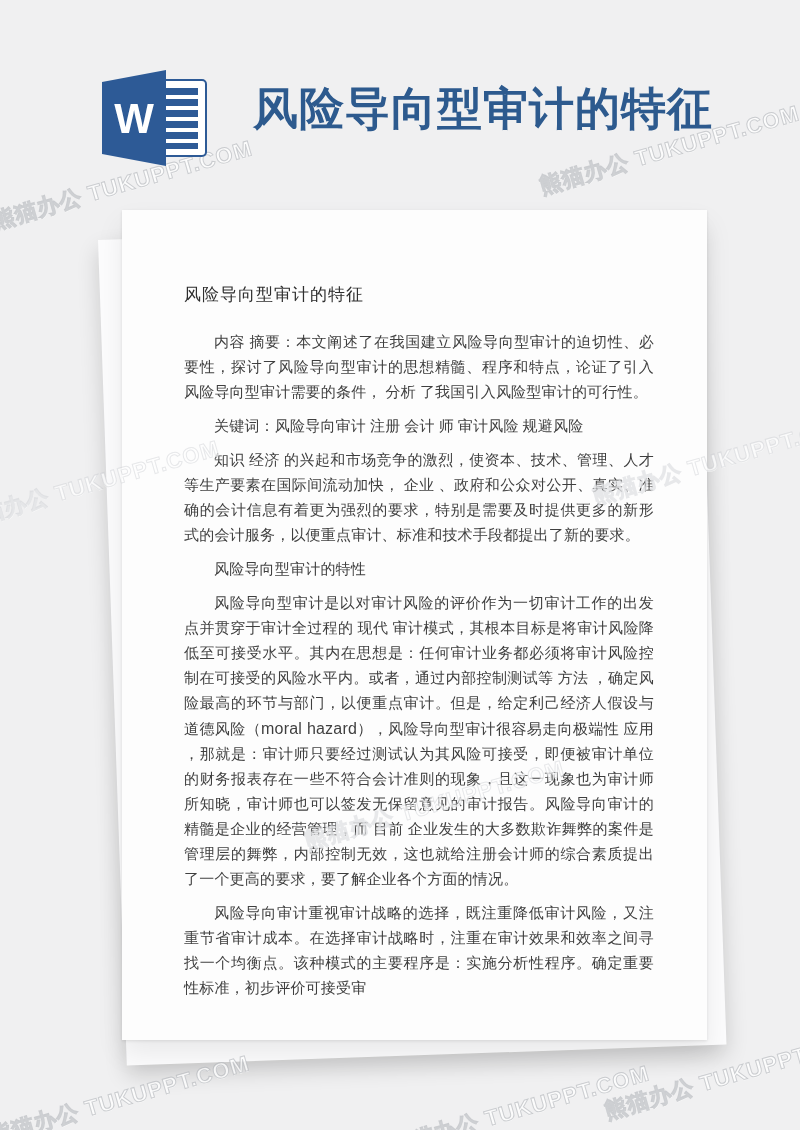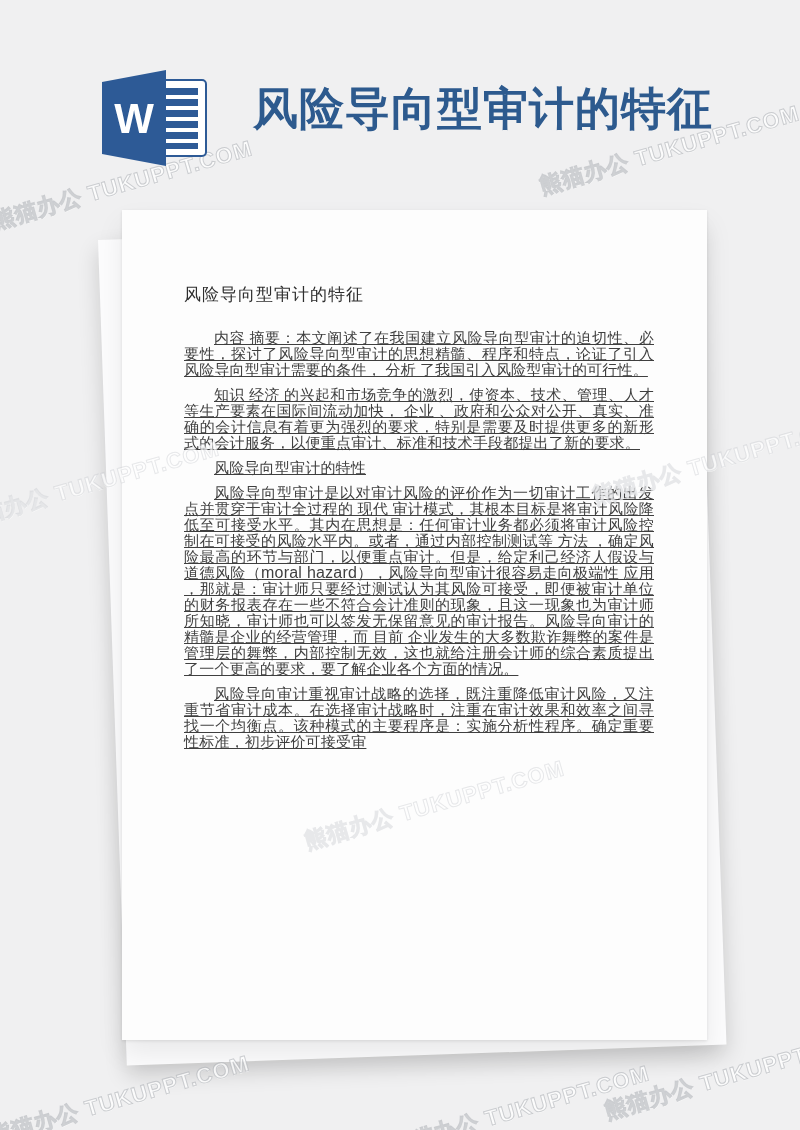"内容" .sheet p { line-height: 16px -> 25px; text-decoration: underline -> none }
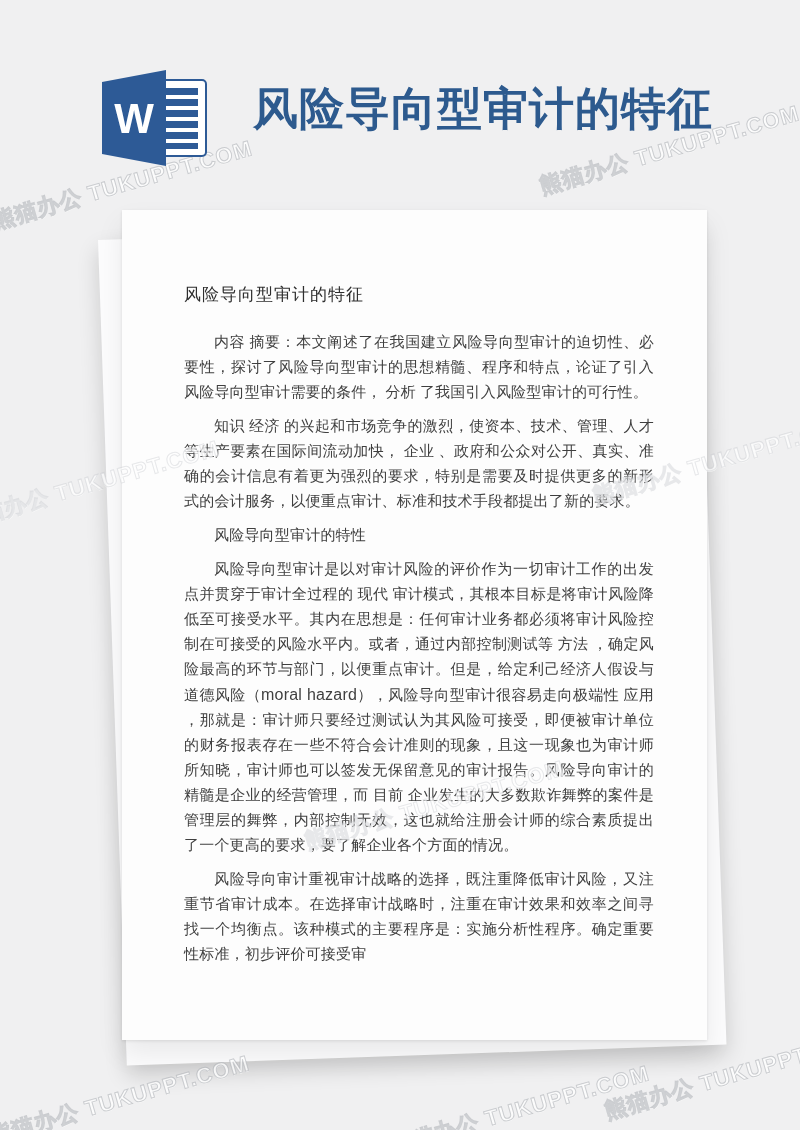"关键词：风险导向审计 注册 会计 师 审计风险" p { html: none -> <p>关键词：风险导向审计 注册 会计 师 审计风险 规避风险</p> }
